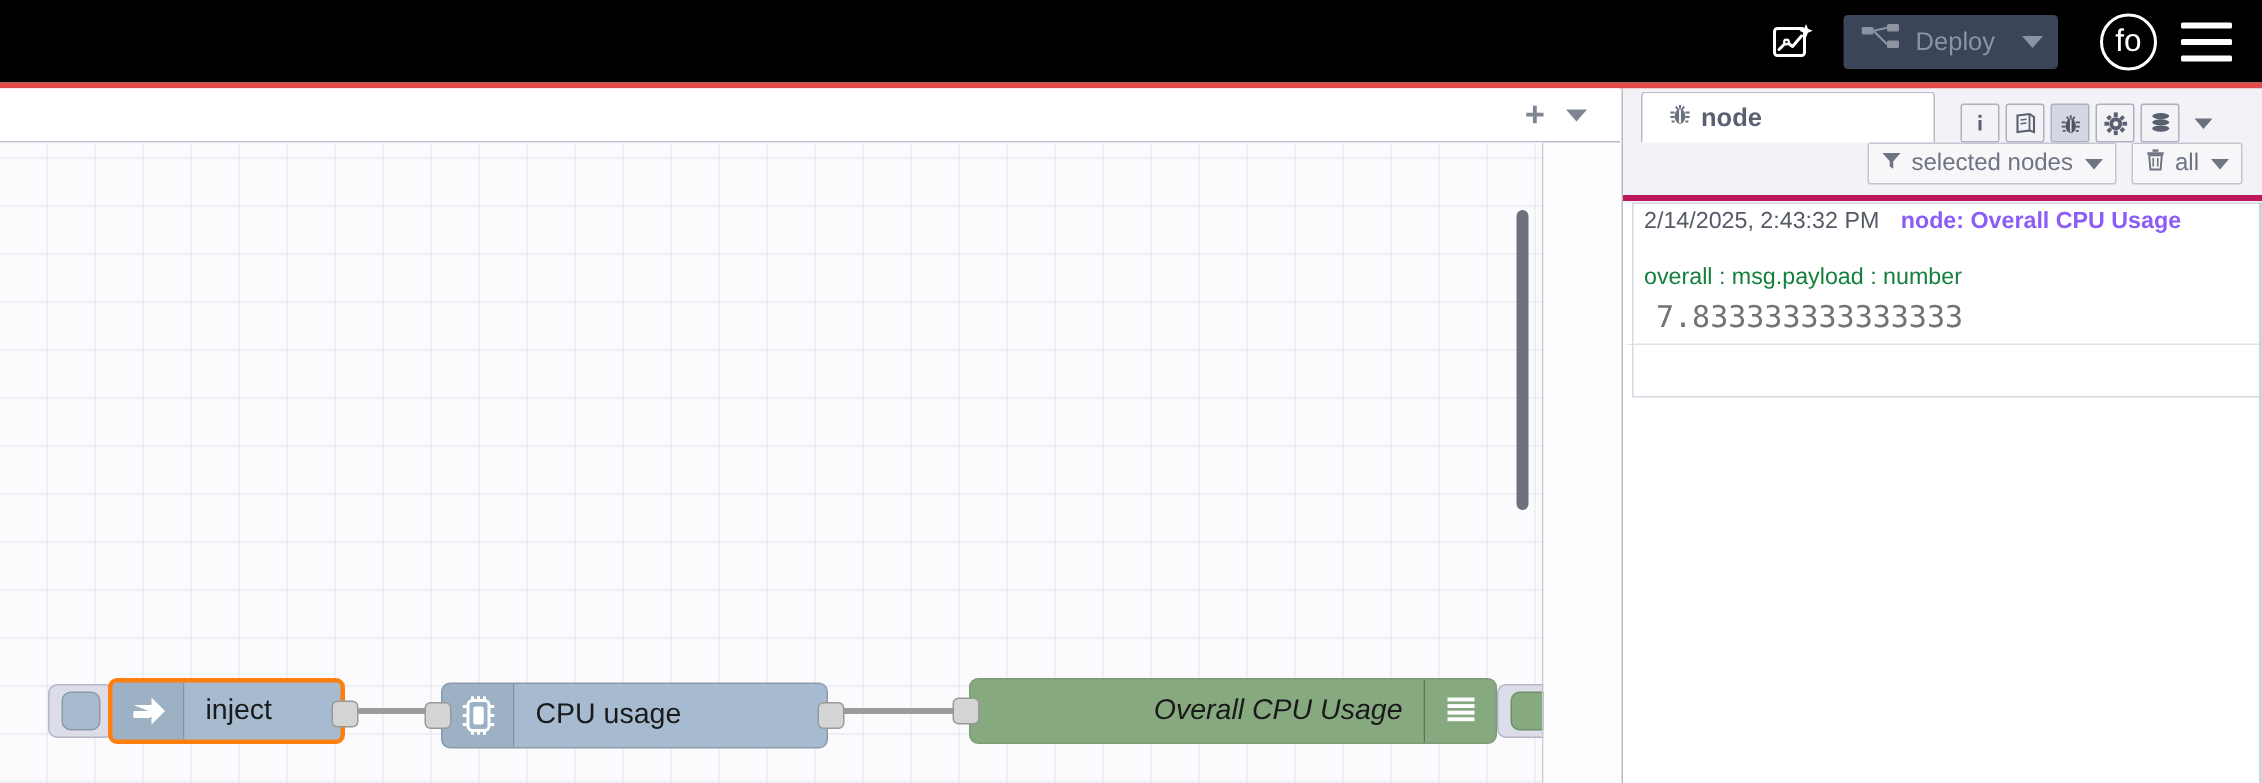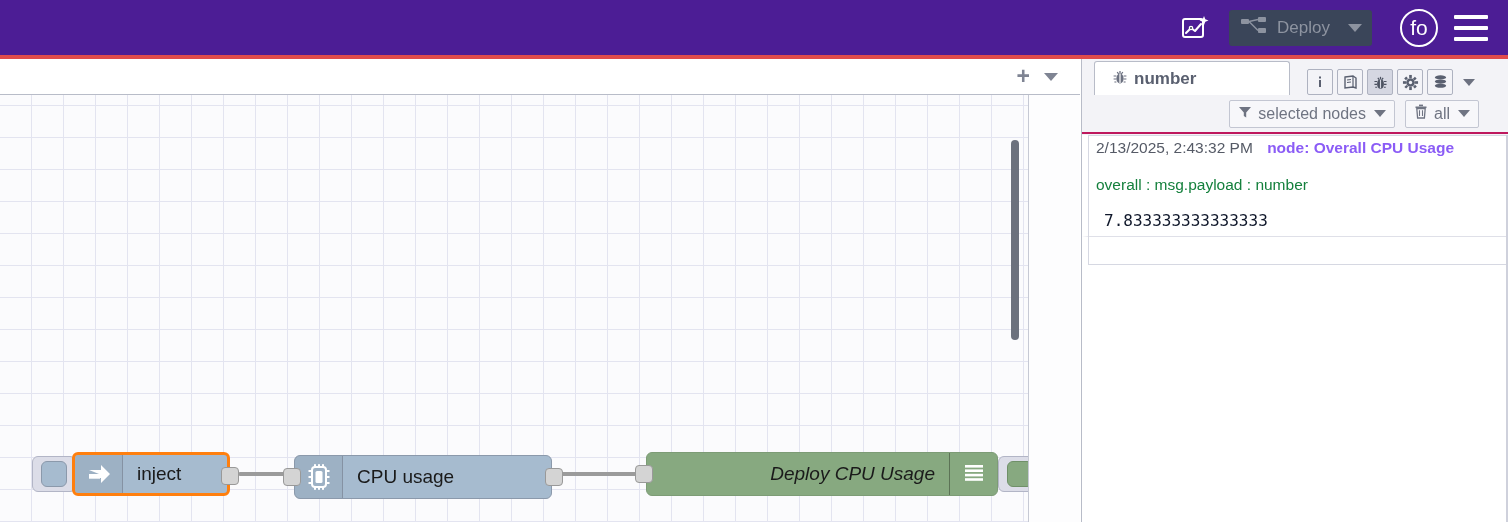"Deploy" .header { background: #4c1d95 -> #000000 }
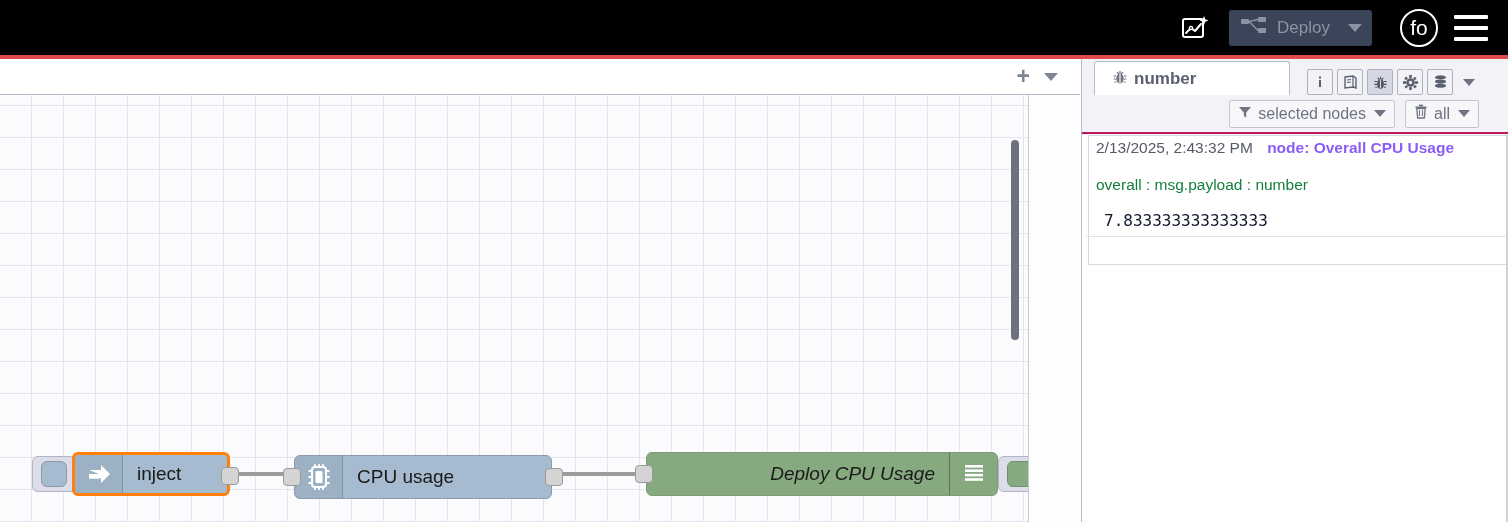"number" span.sb-tab-label { text: number -> node }
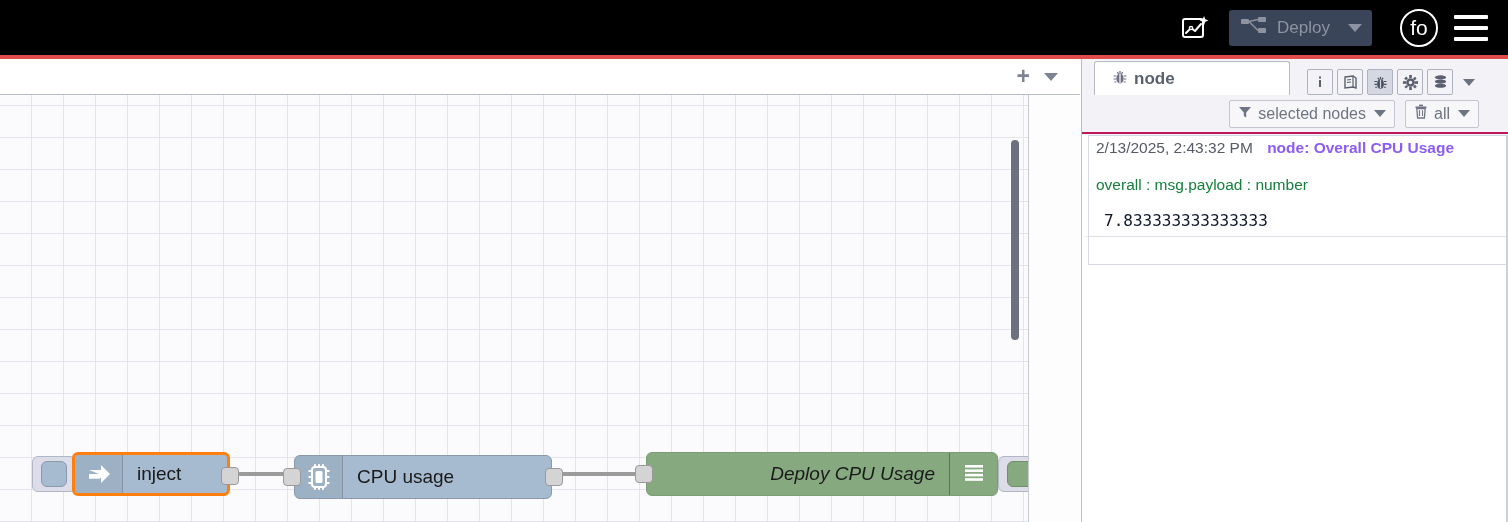"selected nodes" .sb-filterrow { align-items: center -> flex-start; border-bottom: 2px solid #be185d -> 4px solid #be185d; padding-right: 30px -> 14px }
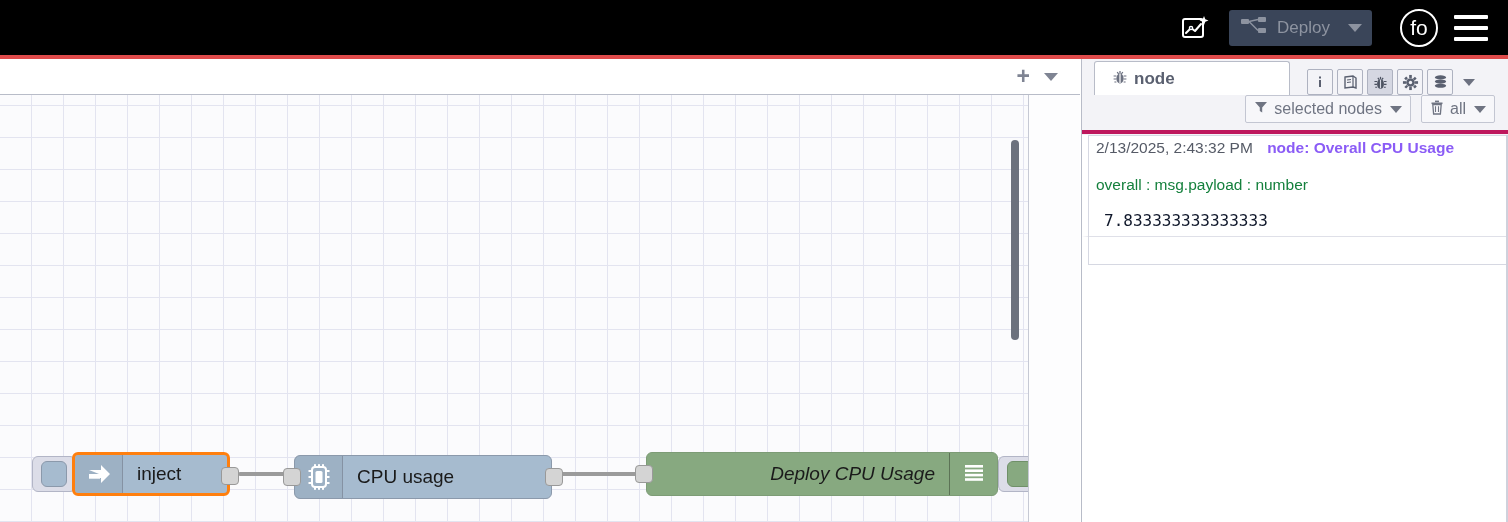"2/13/2025, 2:43:32 PM" span.msg-time { text: 2/13/2025 -> 2/14/2025 }
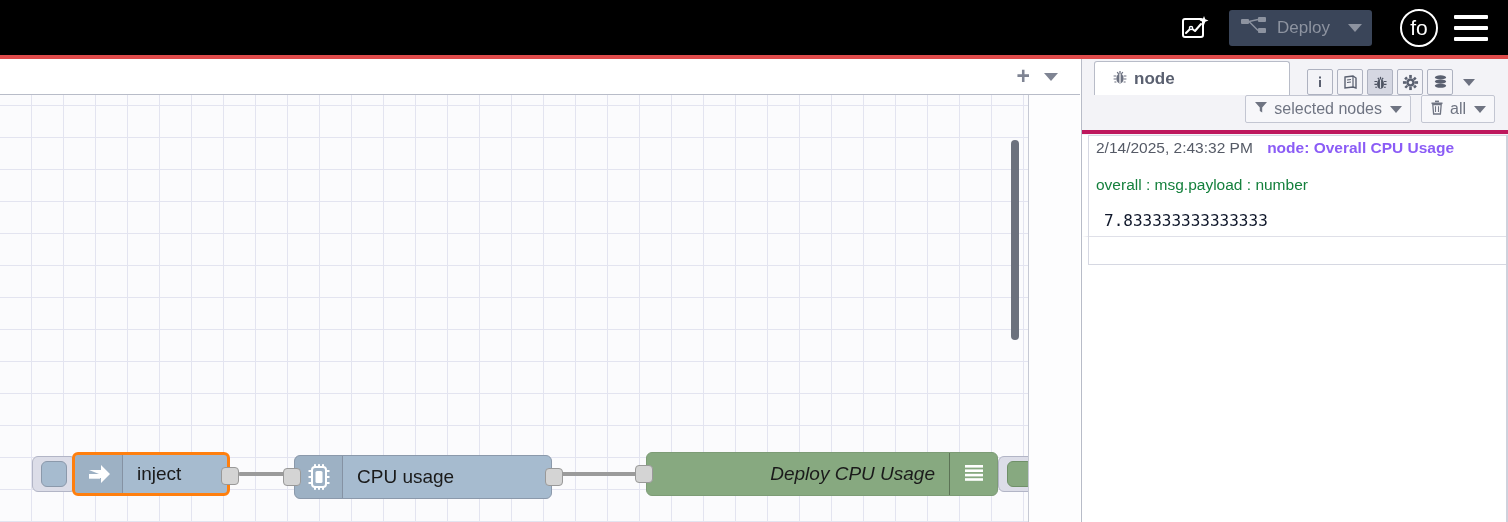"7.833333333333333" .msg-value { color: #0f172a -> #737373; font-size: 16px -> 20px; margin-top: 17px -> 5px }
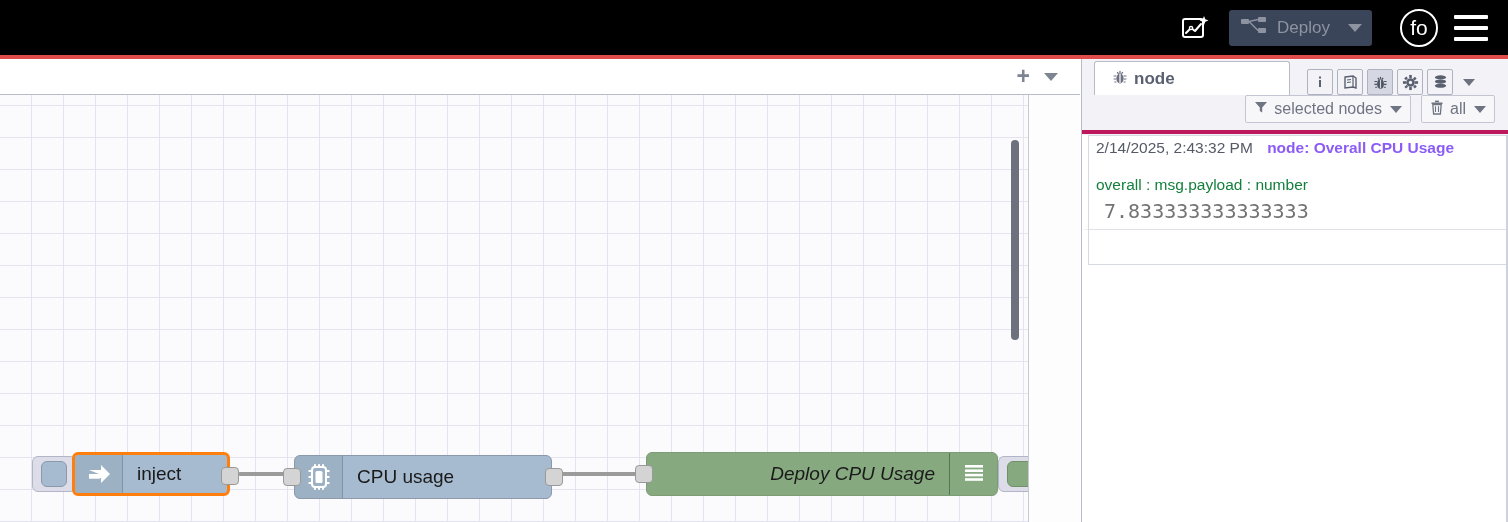"Deploy CPU Usage" div.node-label { text: Deploy -> Overall }
